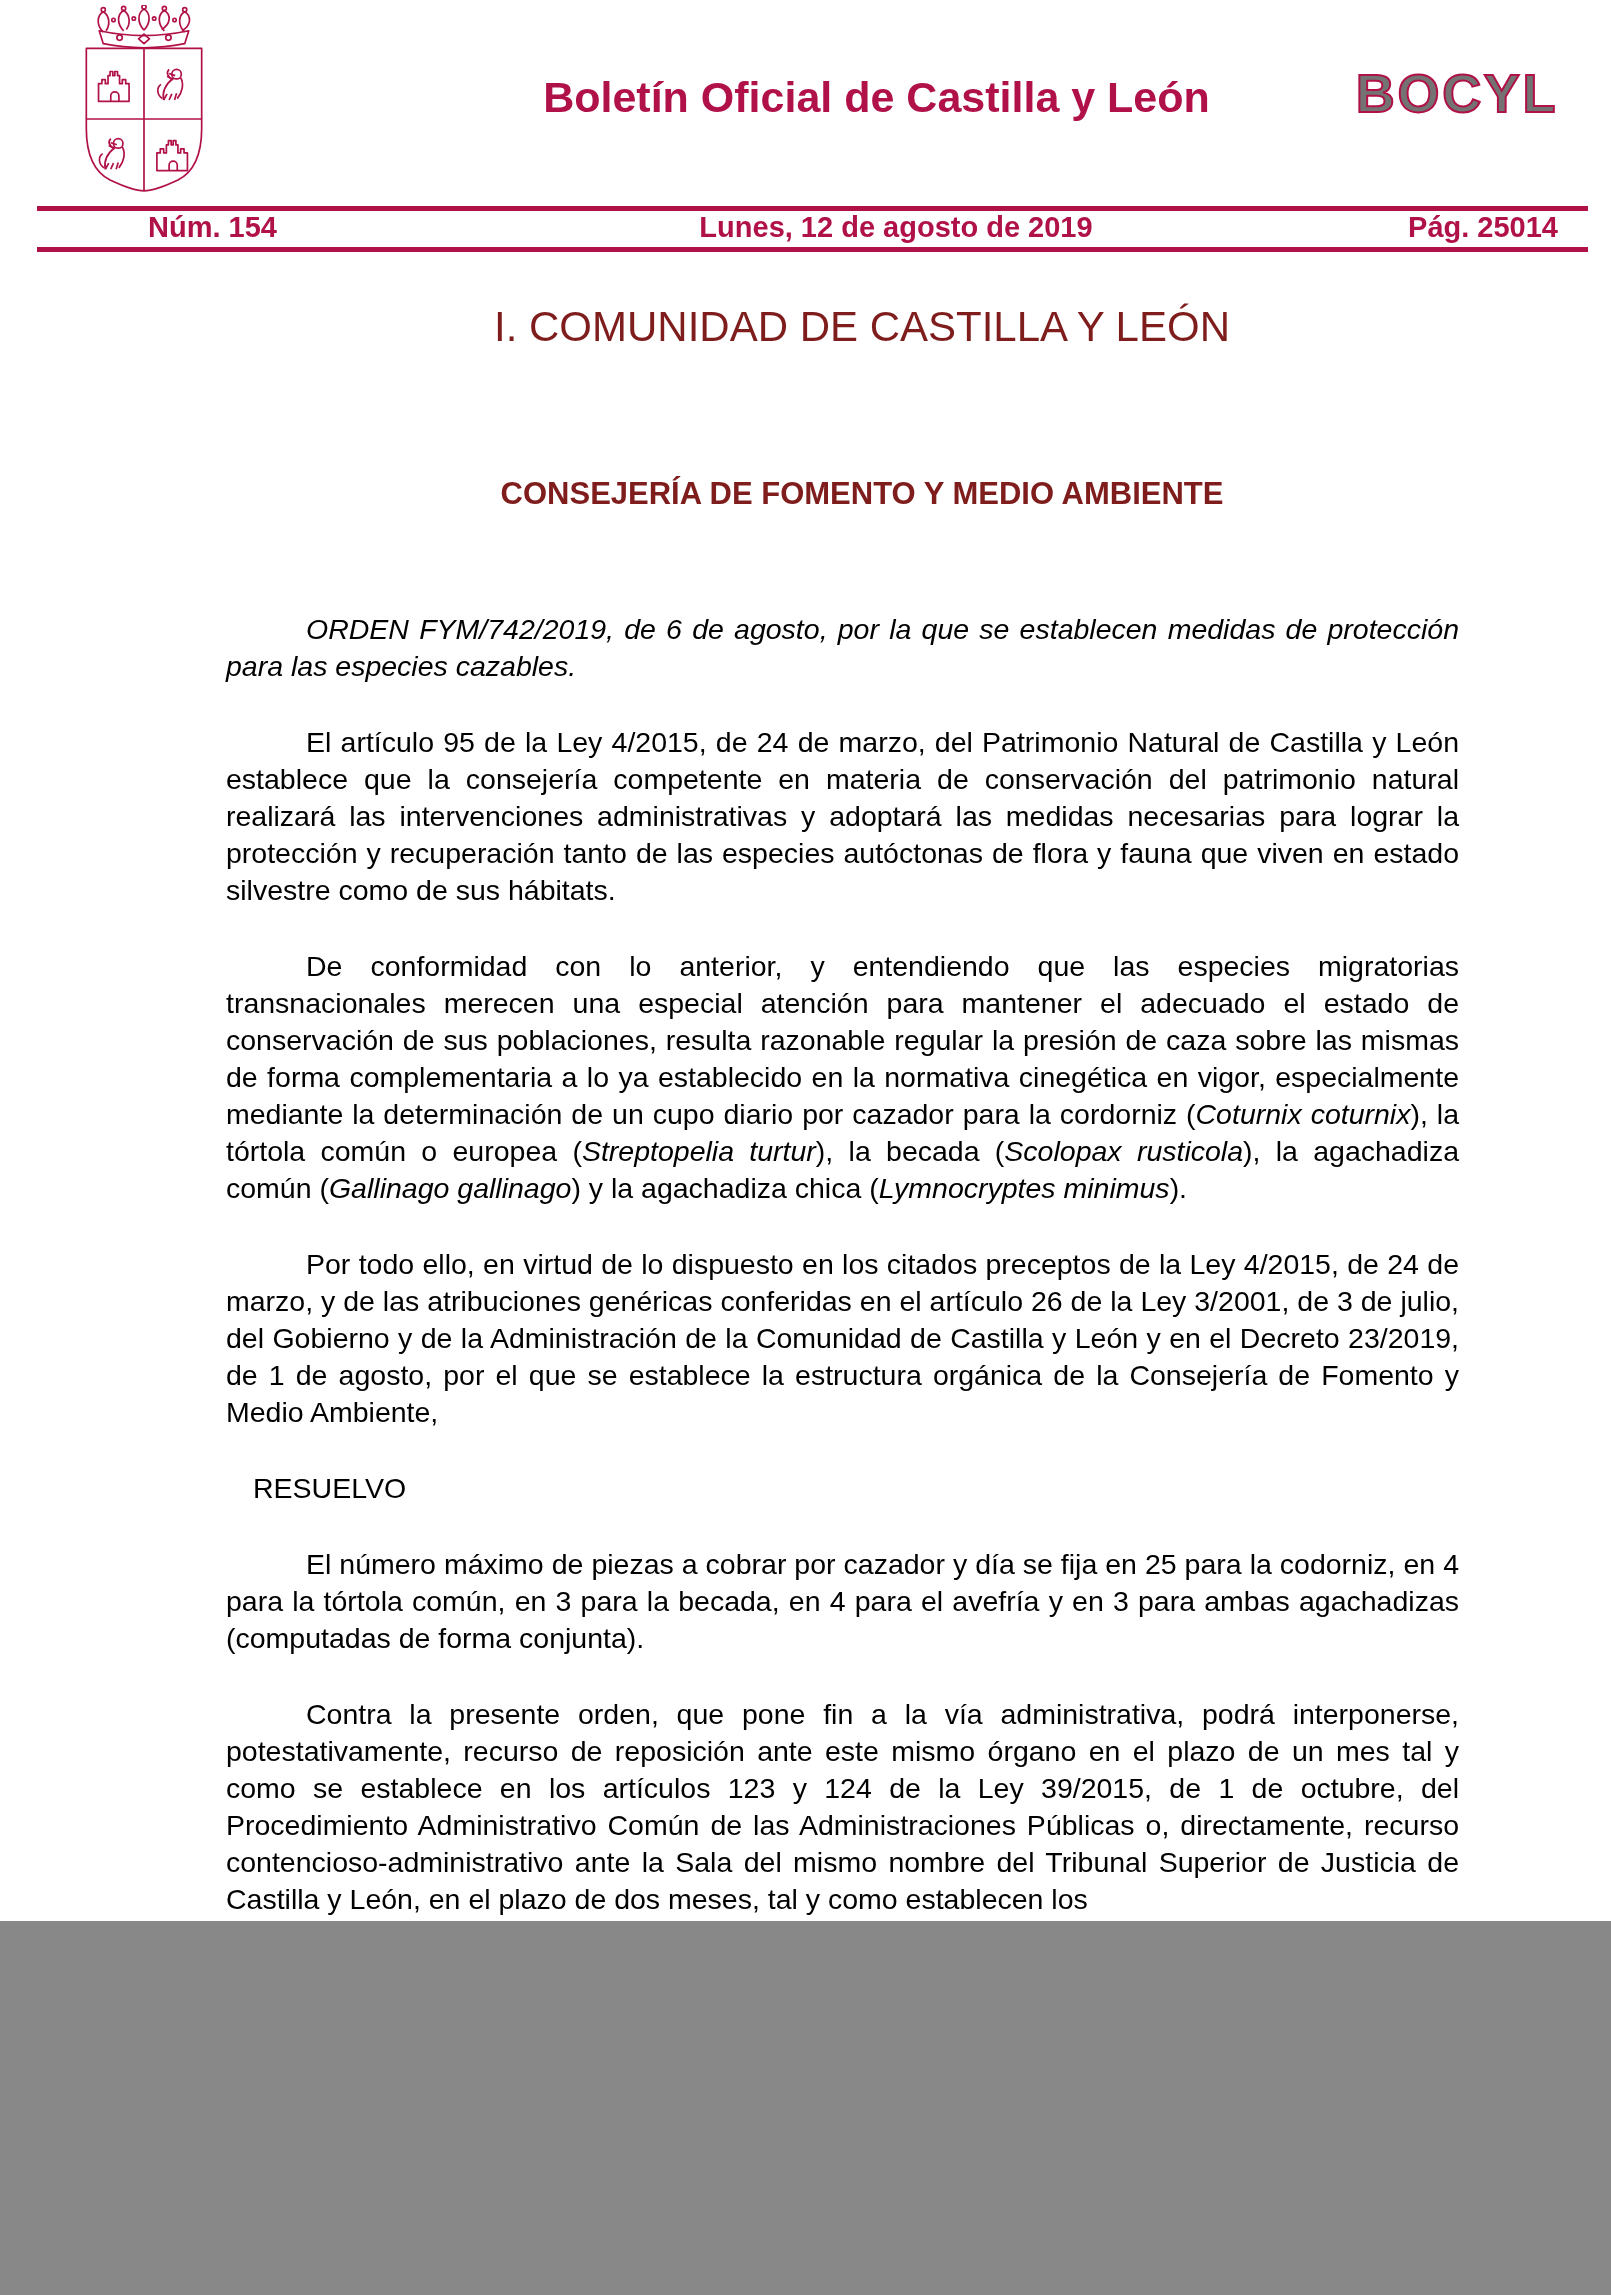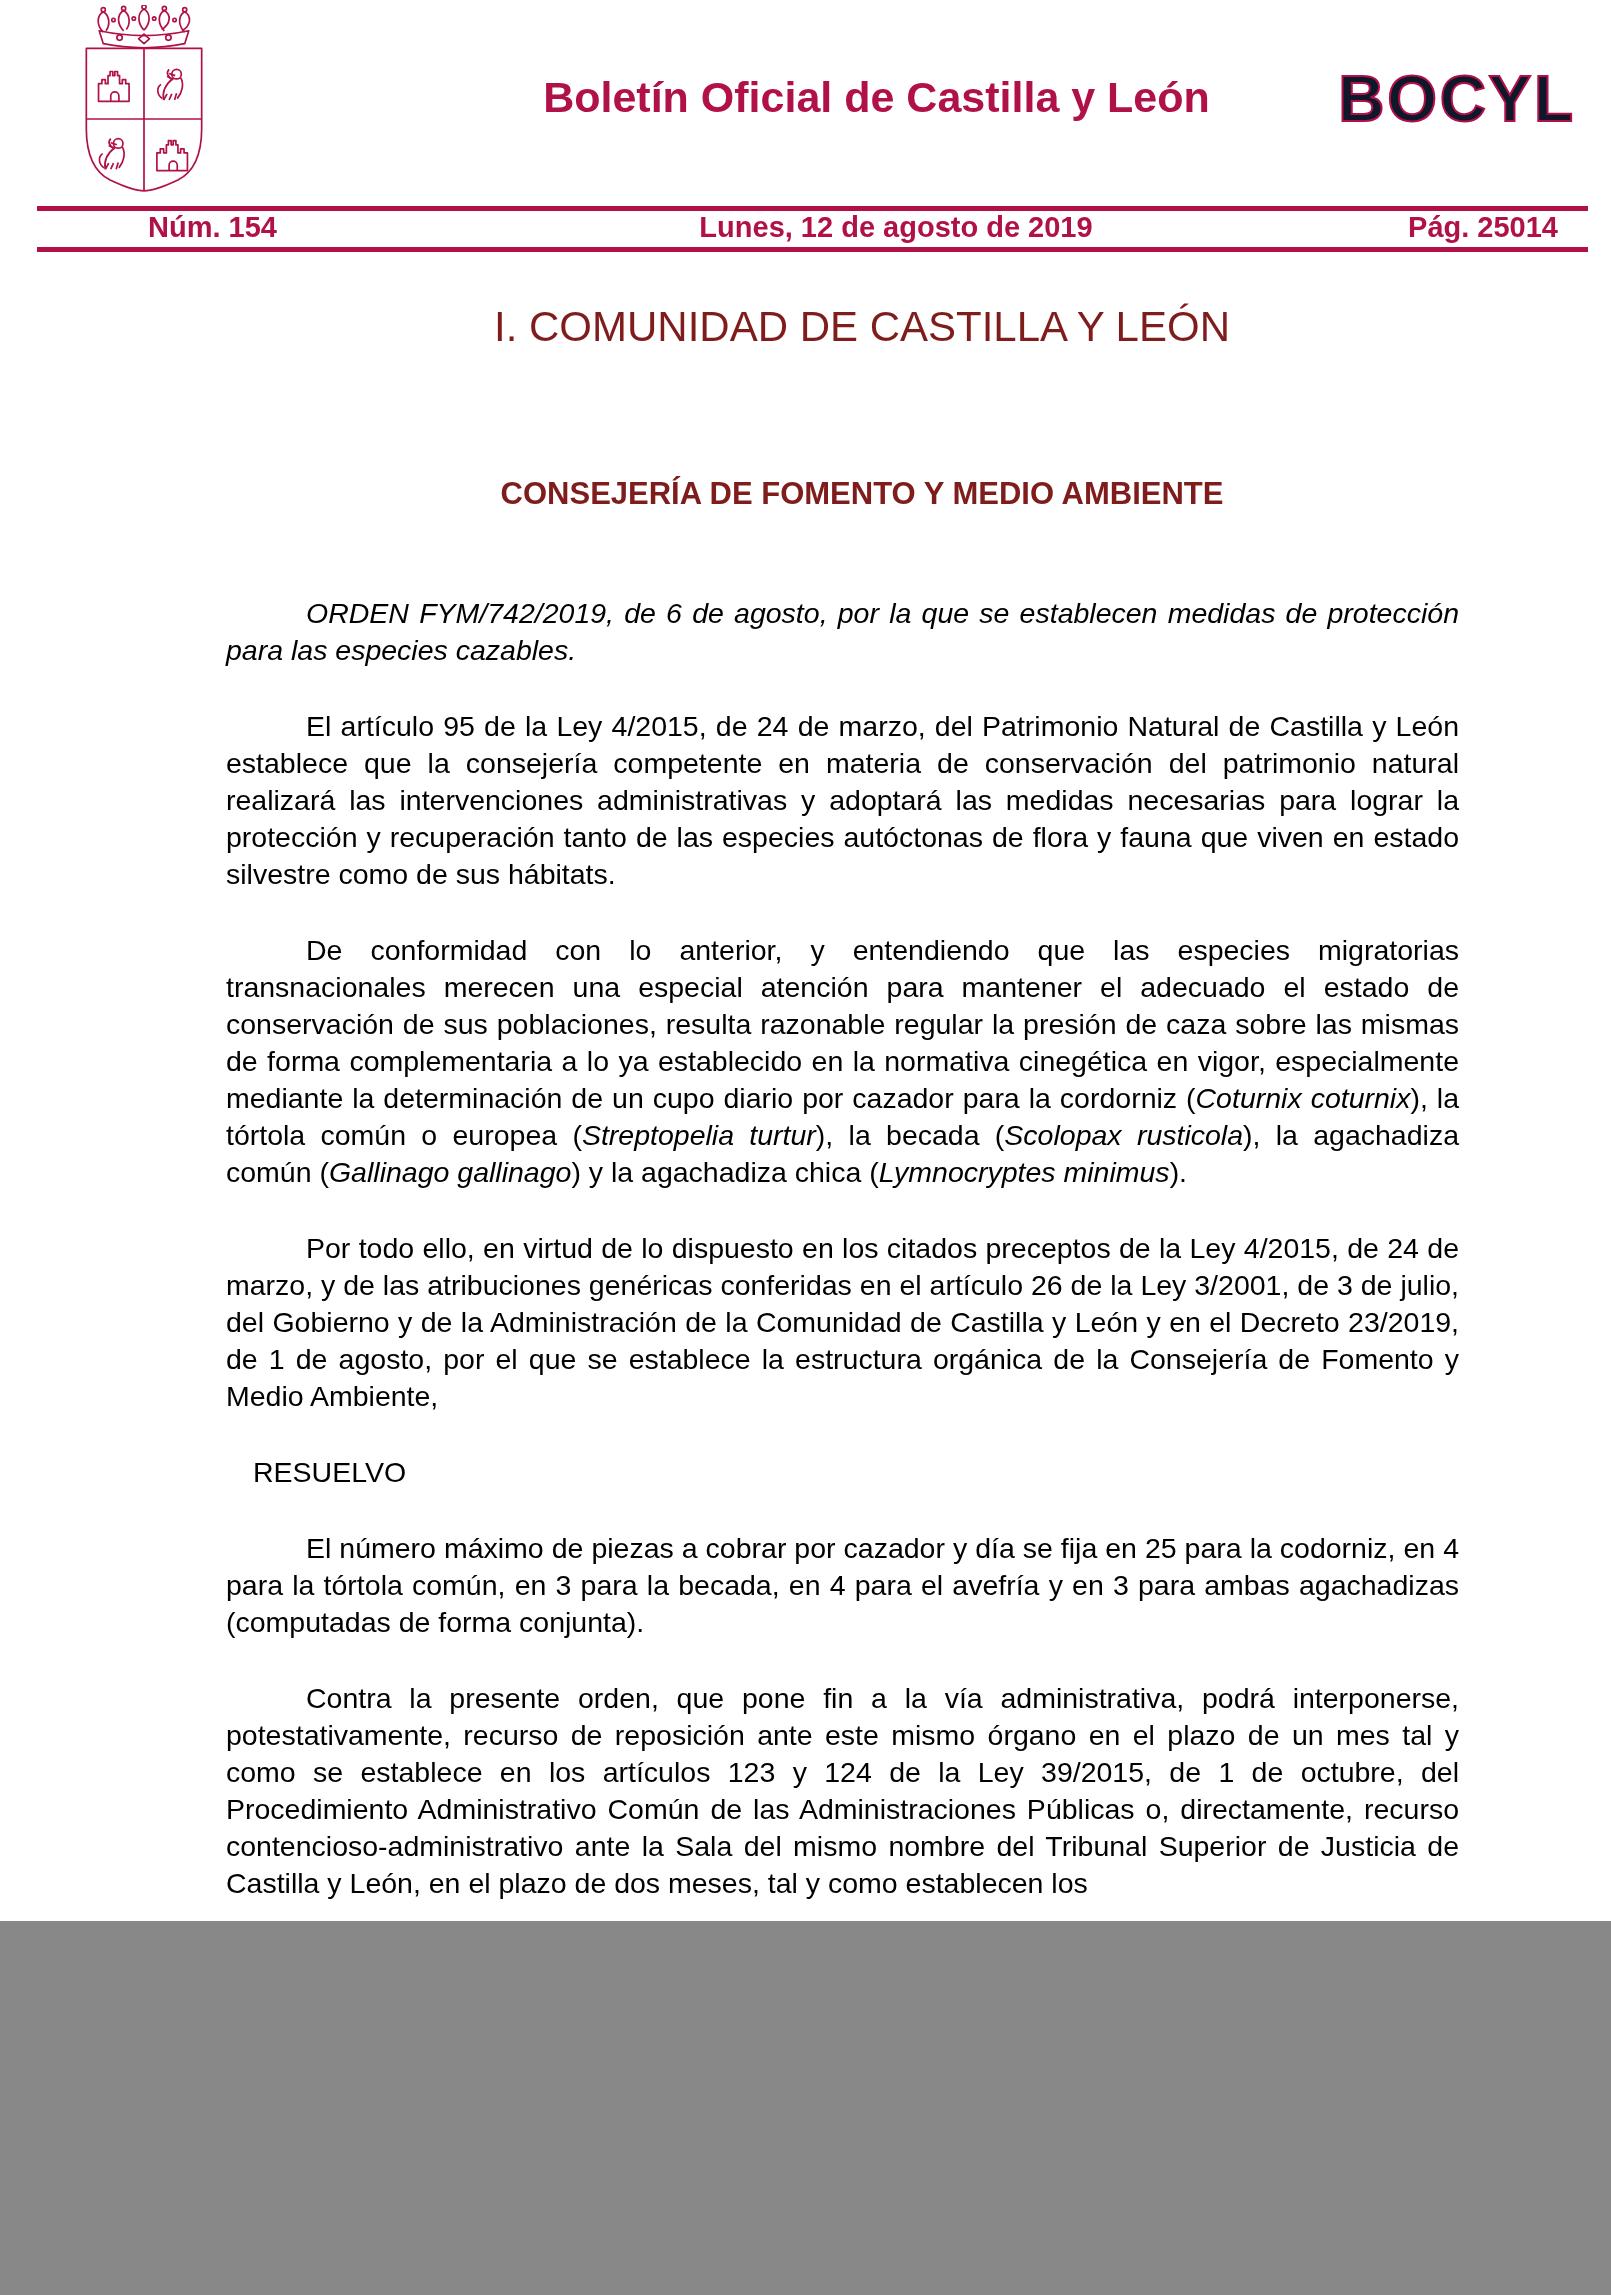"BOCYL" .bocyl-logo { color: #0f172a -> #737373; font-size: 64px -> 54px }
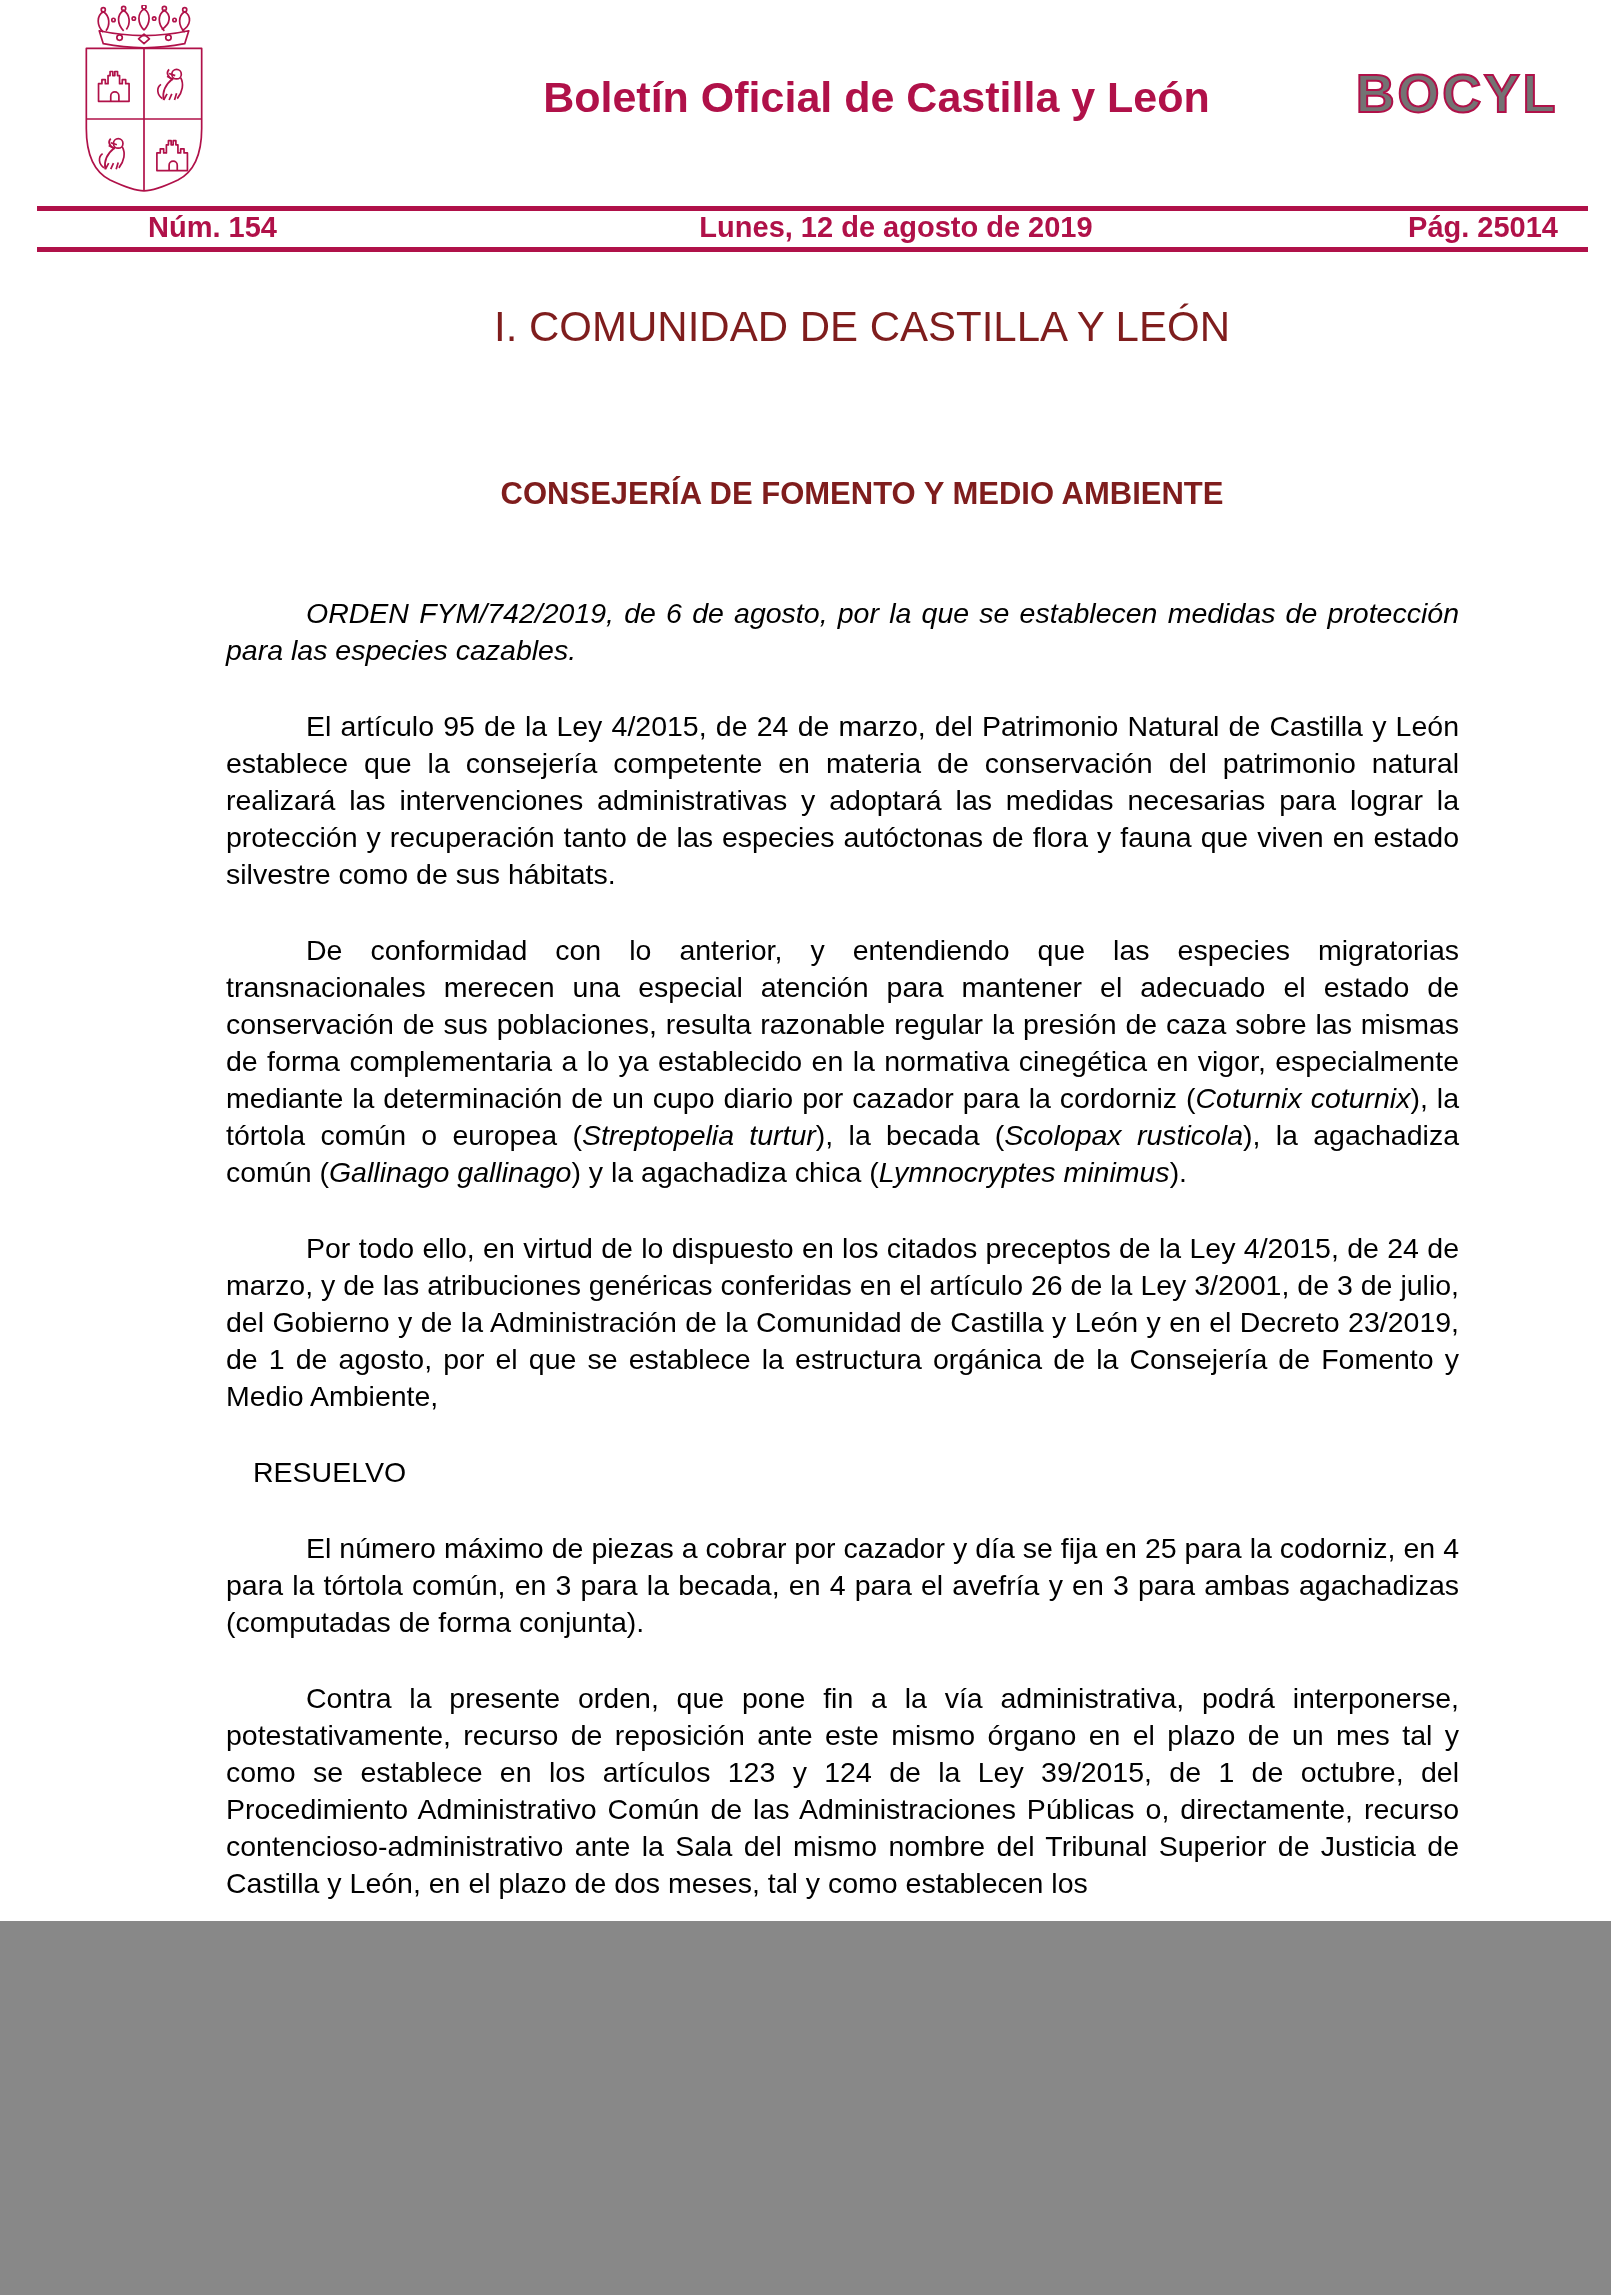"ORDEN FYM/742/2019, de 6 de" .doc-body p { margin: 0 0 39px 0 -> 16px 0 39px 0 }
